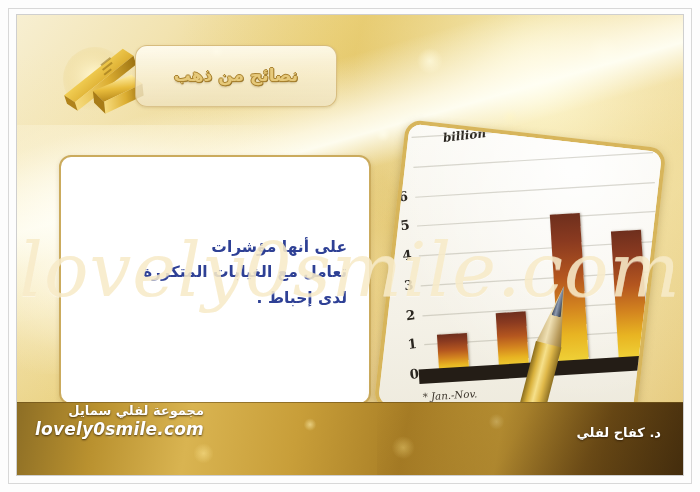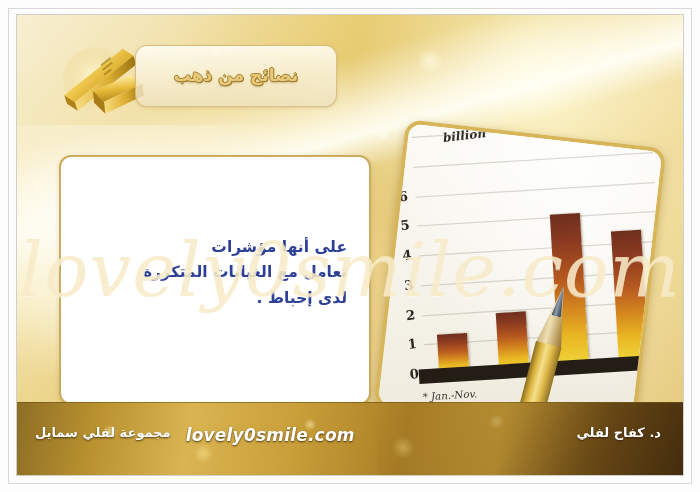"مجموعة لفلي سمايل" #footer-left { flex-direction: row -> column; gap: 15px -> 1px; top: 22px -> 0 }
